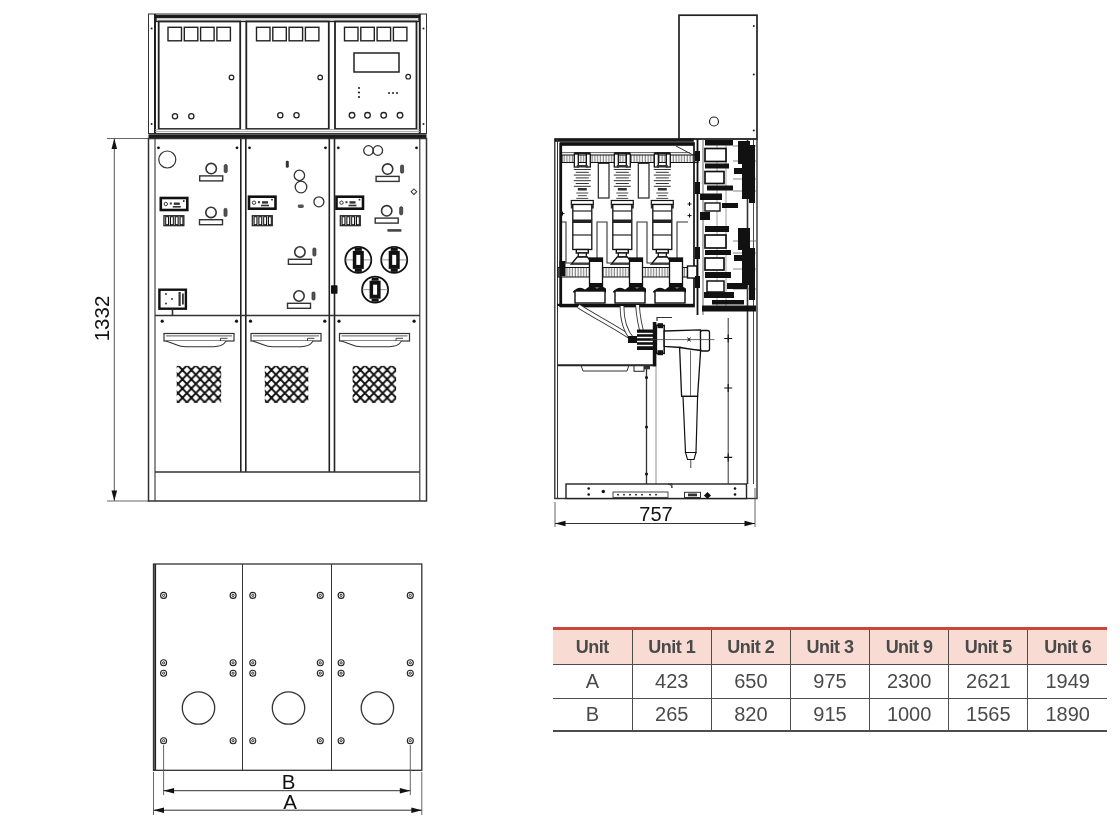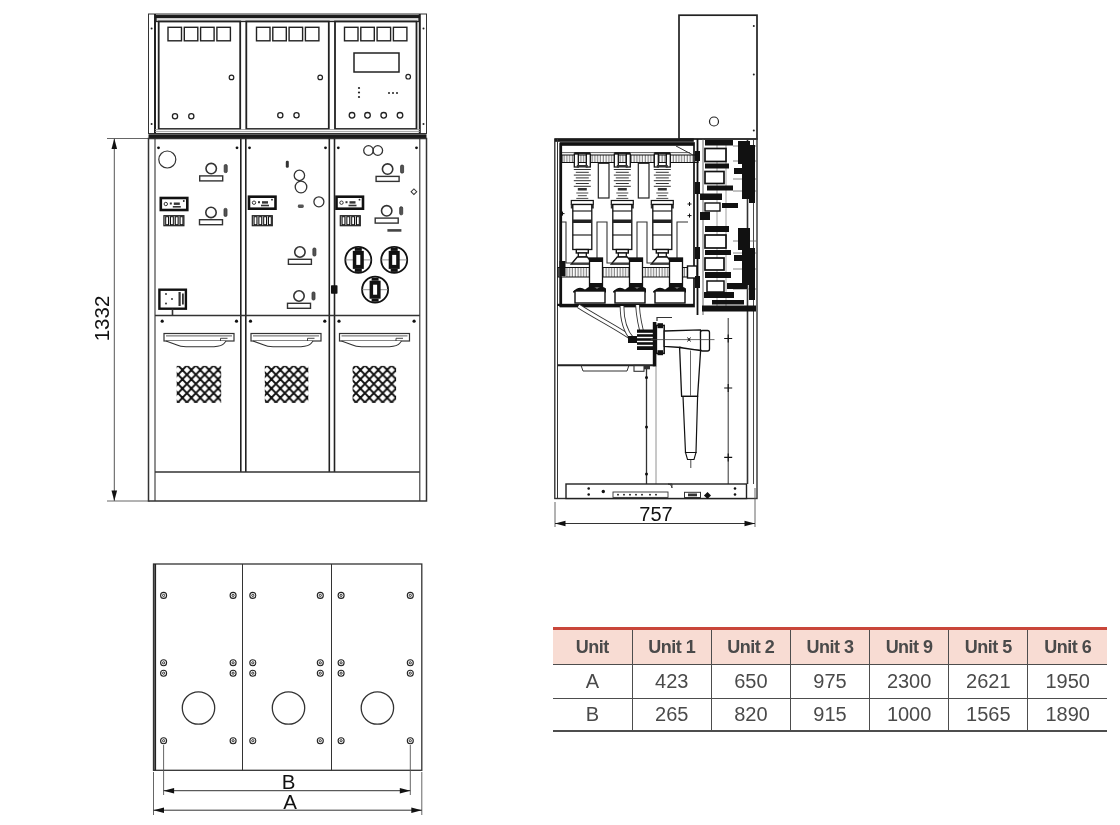"1950" td { text: 1950 -> 1949 }
